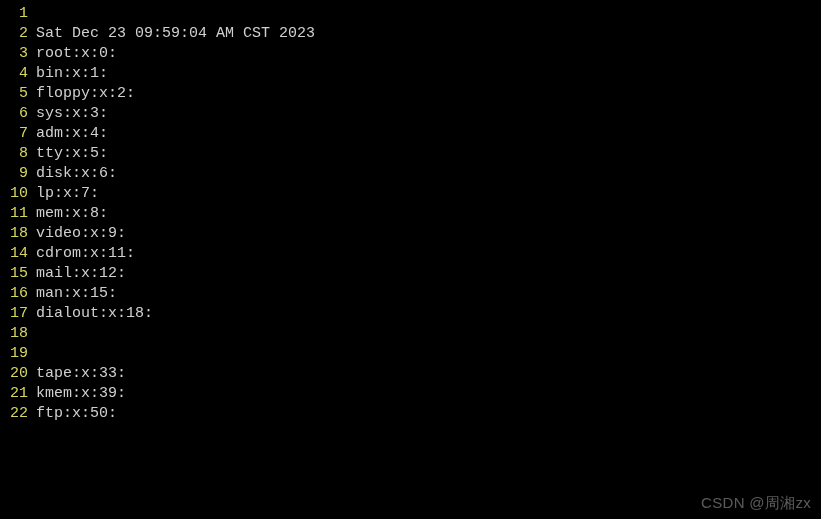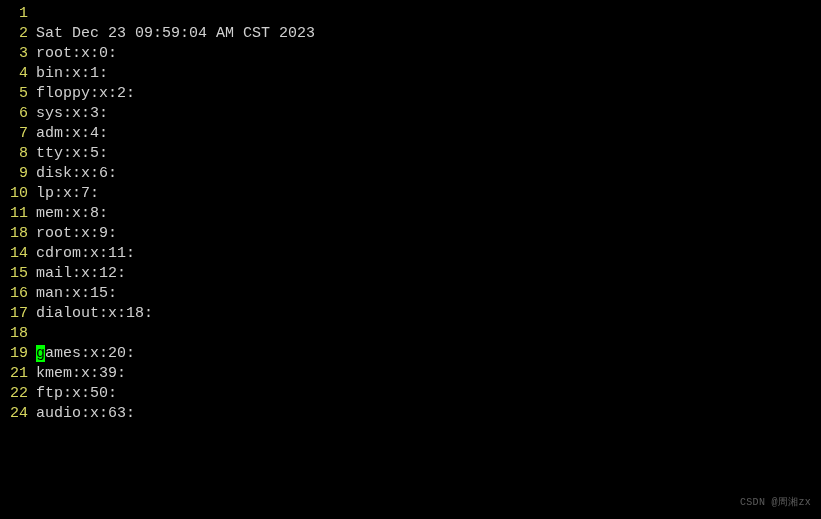"root:x:9:" span.content { text: root:x:9 -> video:x:9 }
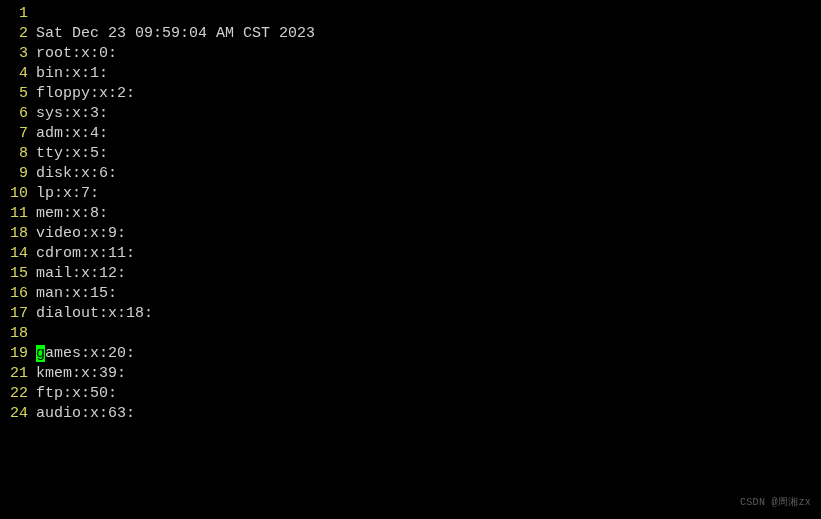"games:x:20:" span.content { html: <span><span>g</span>ames:x:20:</span> -> none }
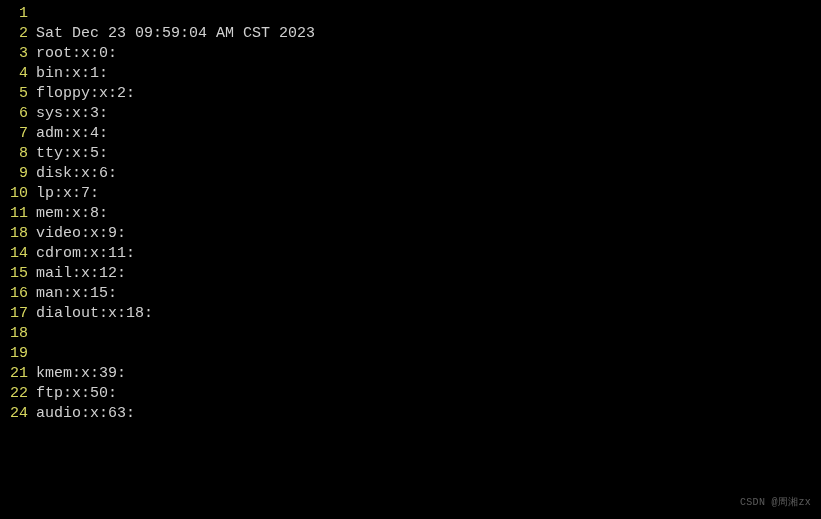"20" div.line { html: none -> <div><span>20</span><span>tape:x:33:</span></div> }
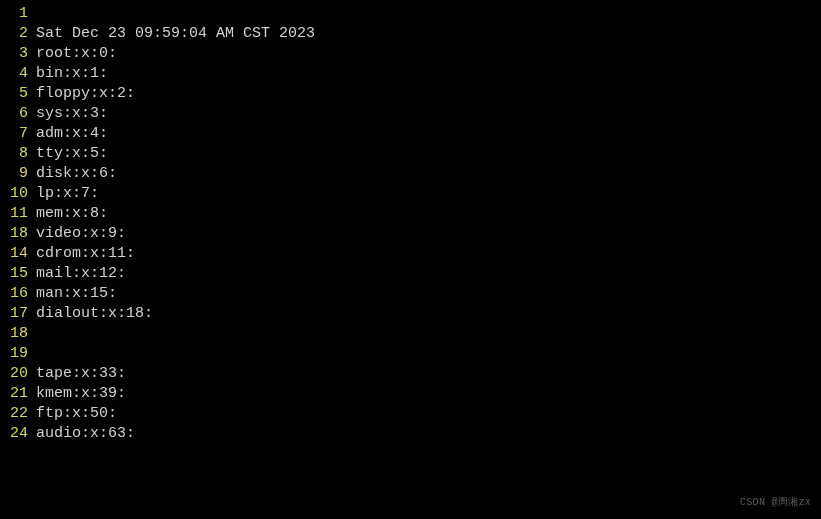"24" div.line { html: <div><span>24</span><span>audio:x:63:</span></div> -> none }
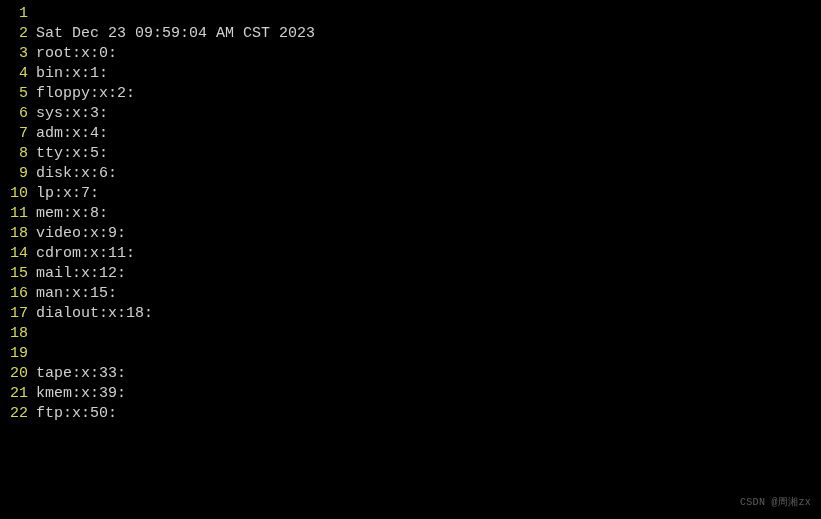"CSDN @周湘zx" .watermark { font-family: Liberation Mono, monospace -> Liberation Sans, sans-serif; font-size: 10px -> 15px }
